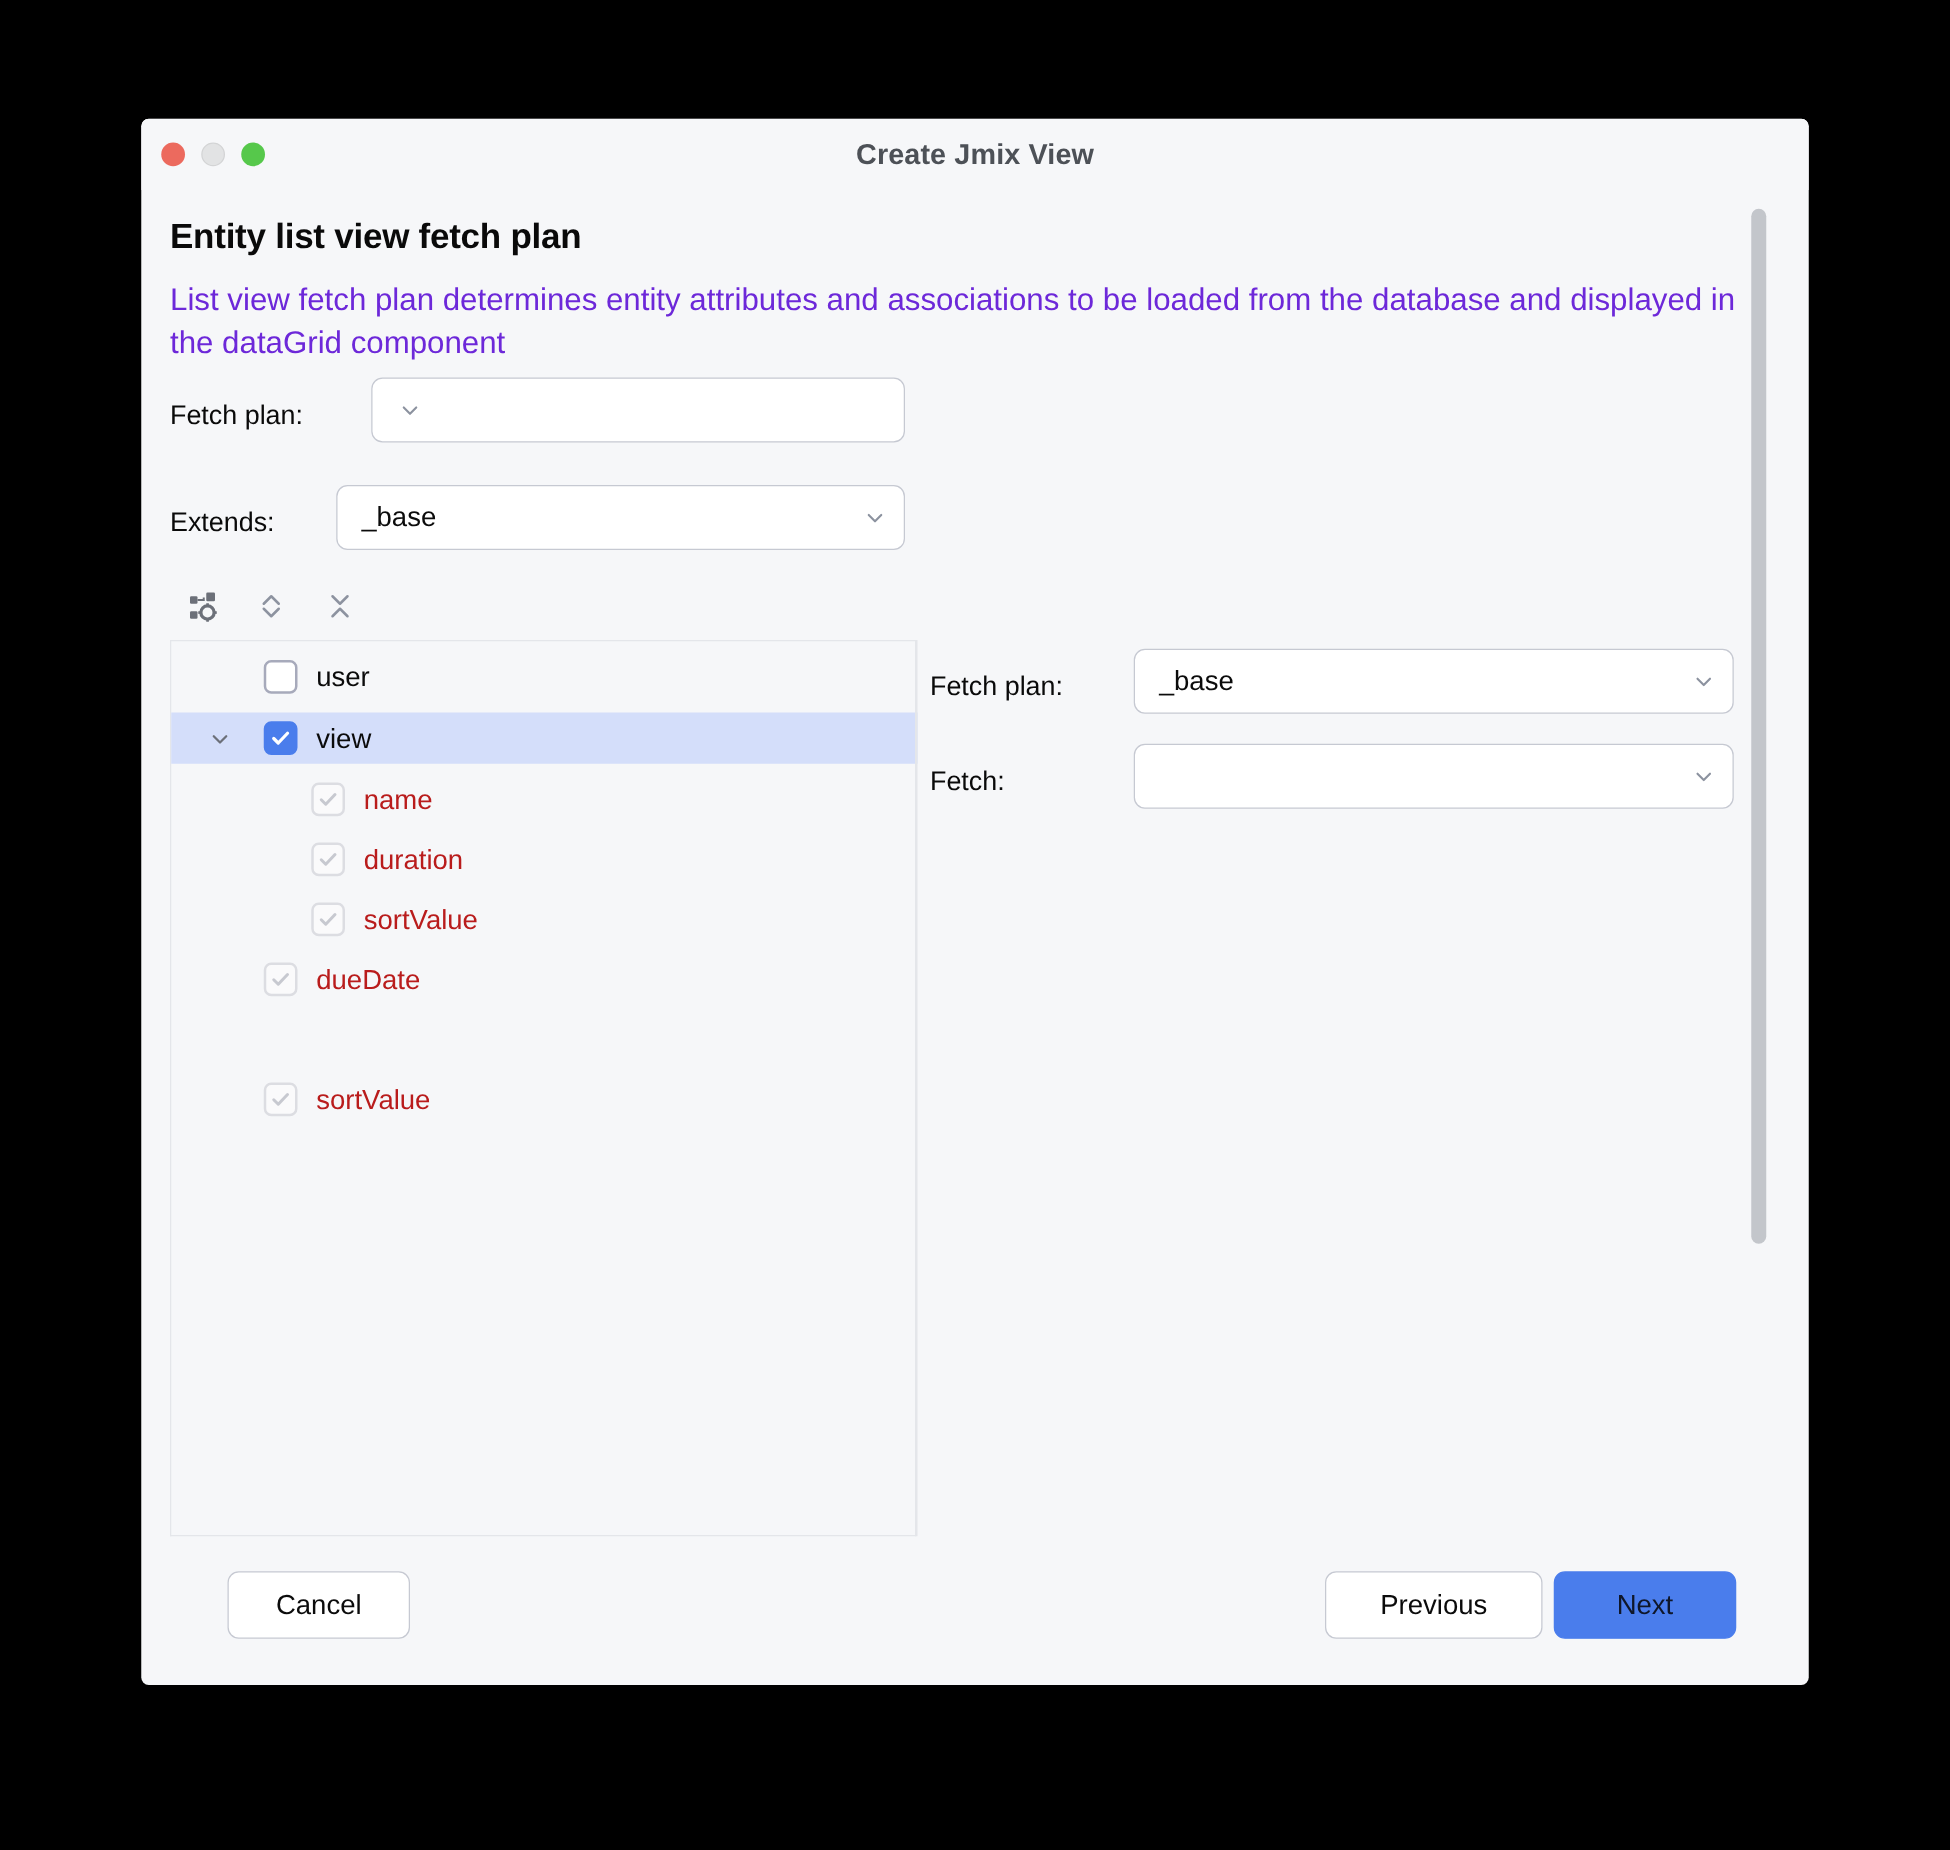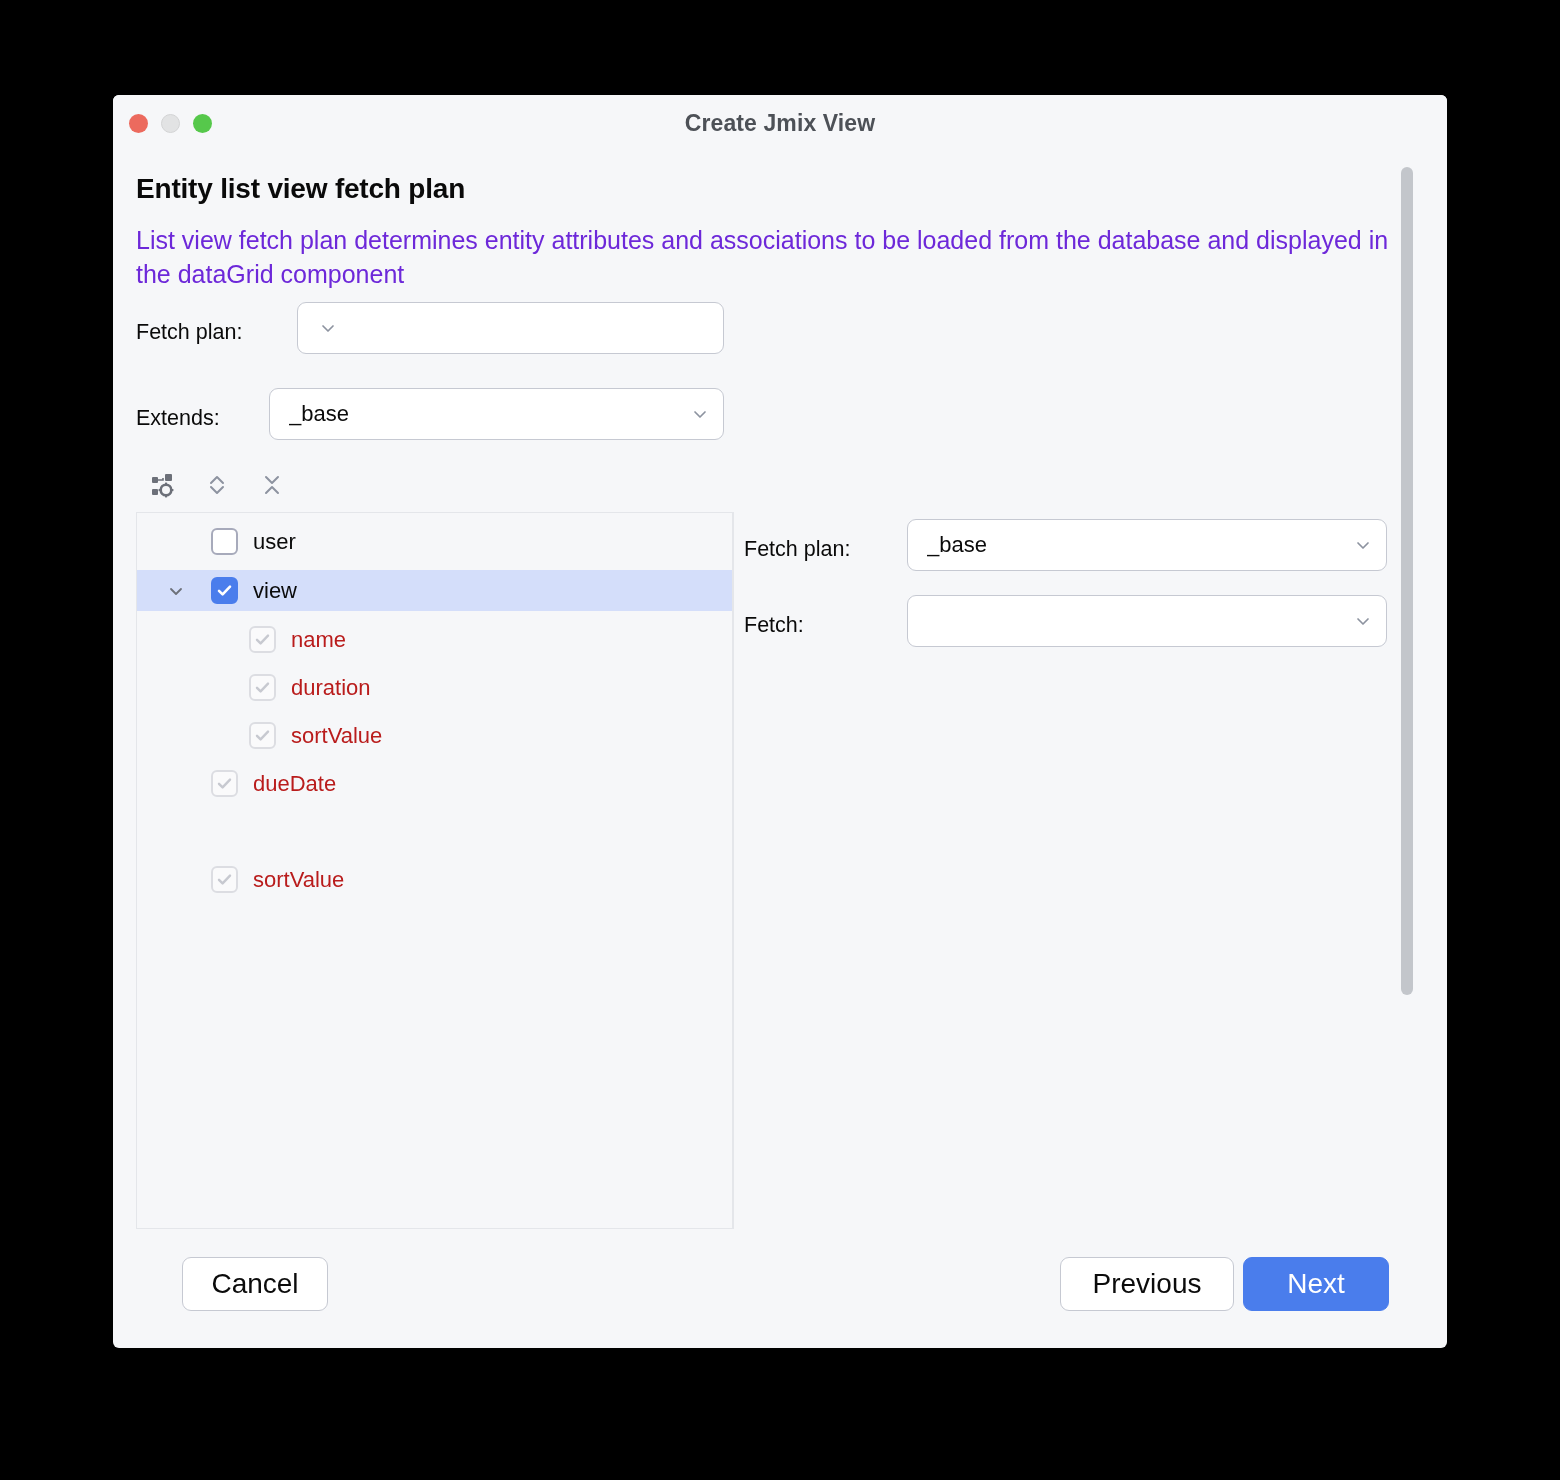"Cancel" .btn { font-size: 28px -> 22px }
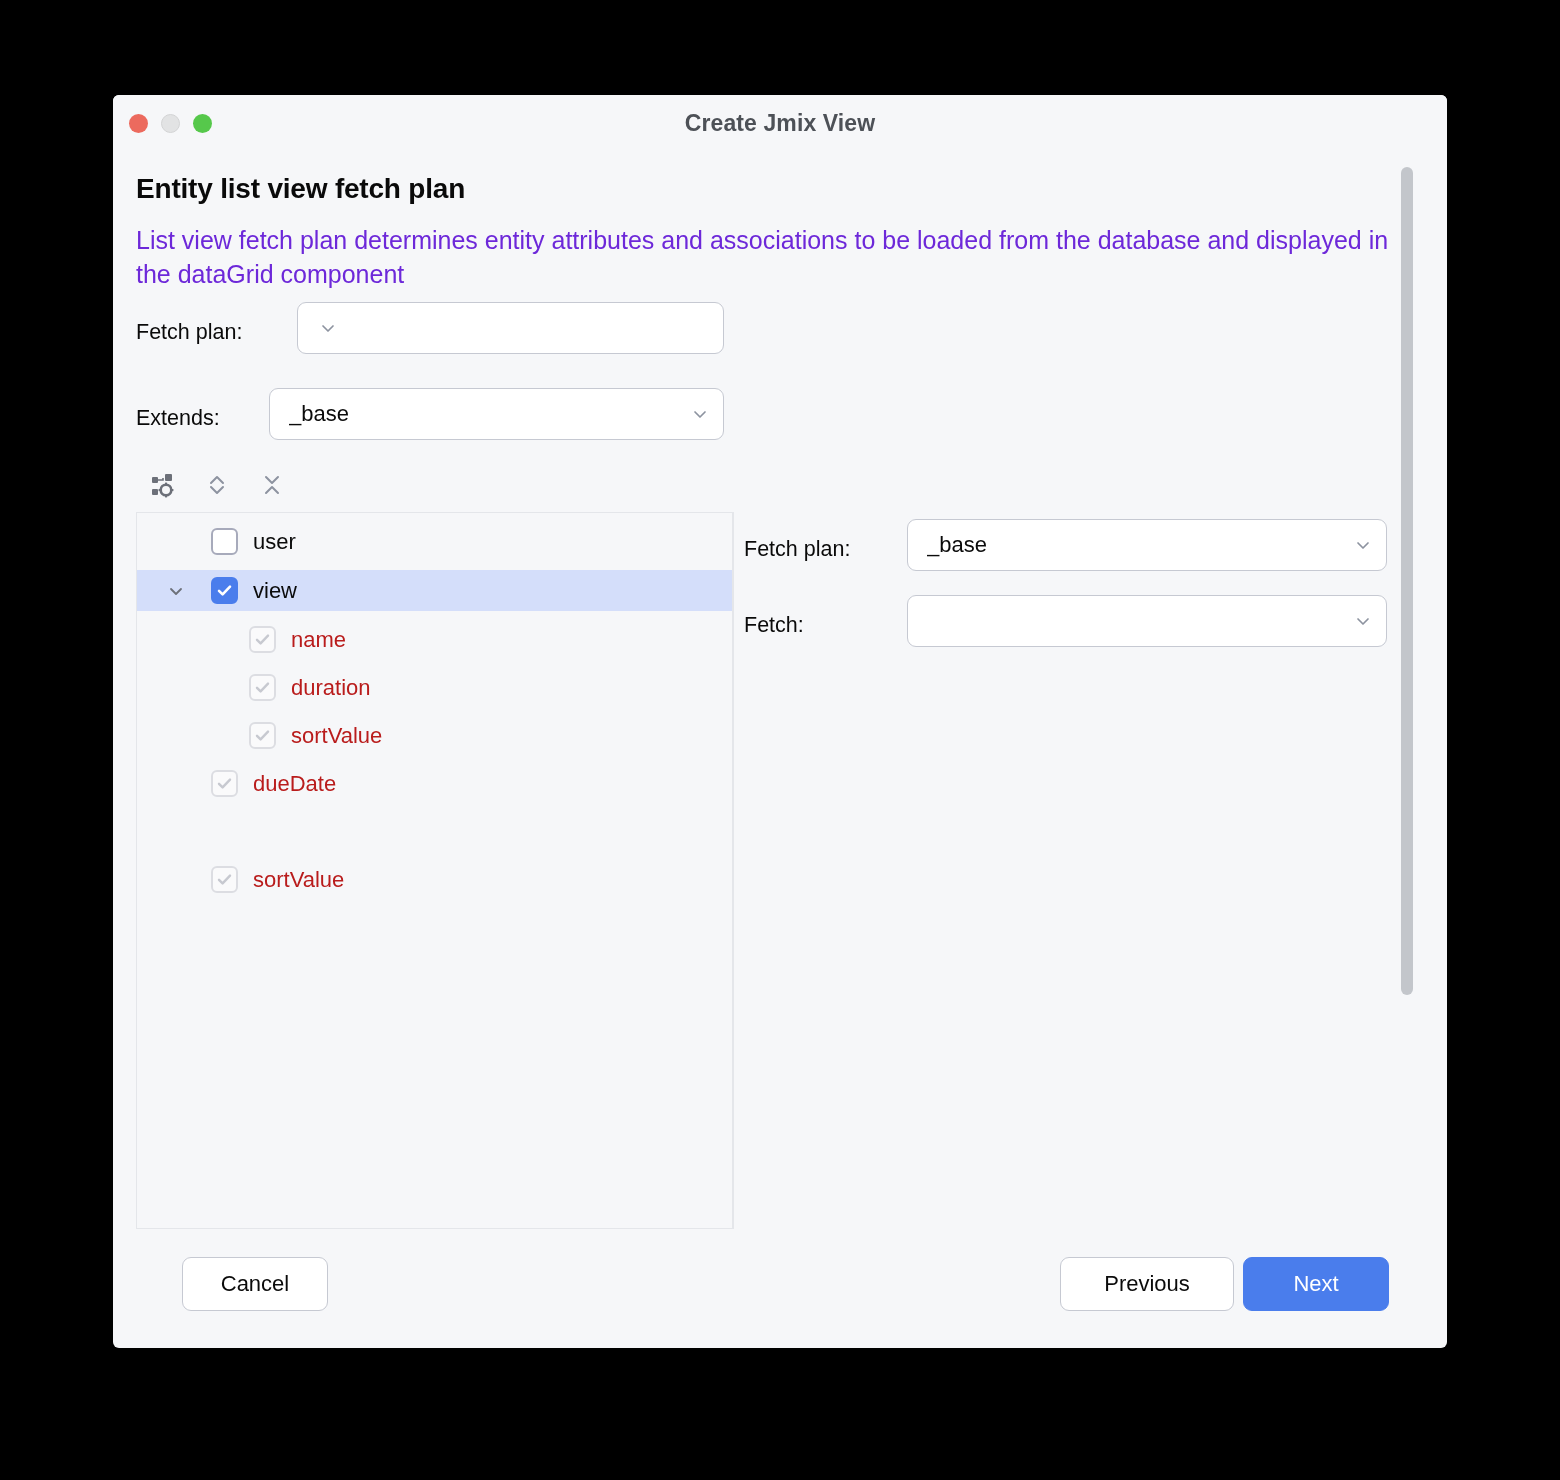"Next" .btn.primary { color: #ffffff -> #0f172a }
